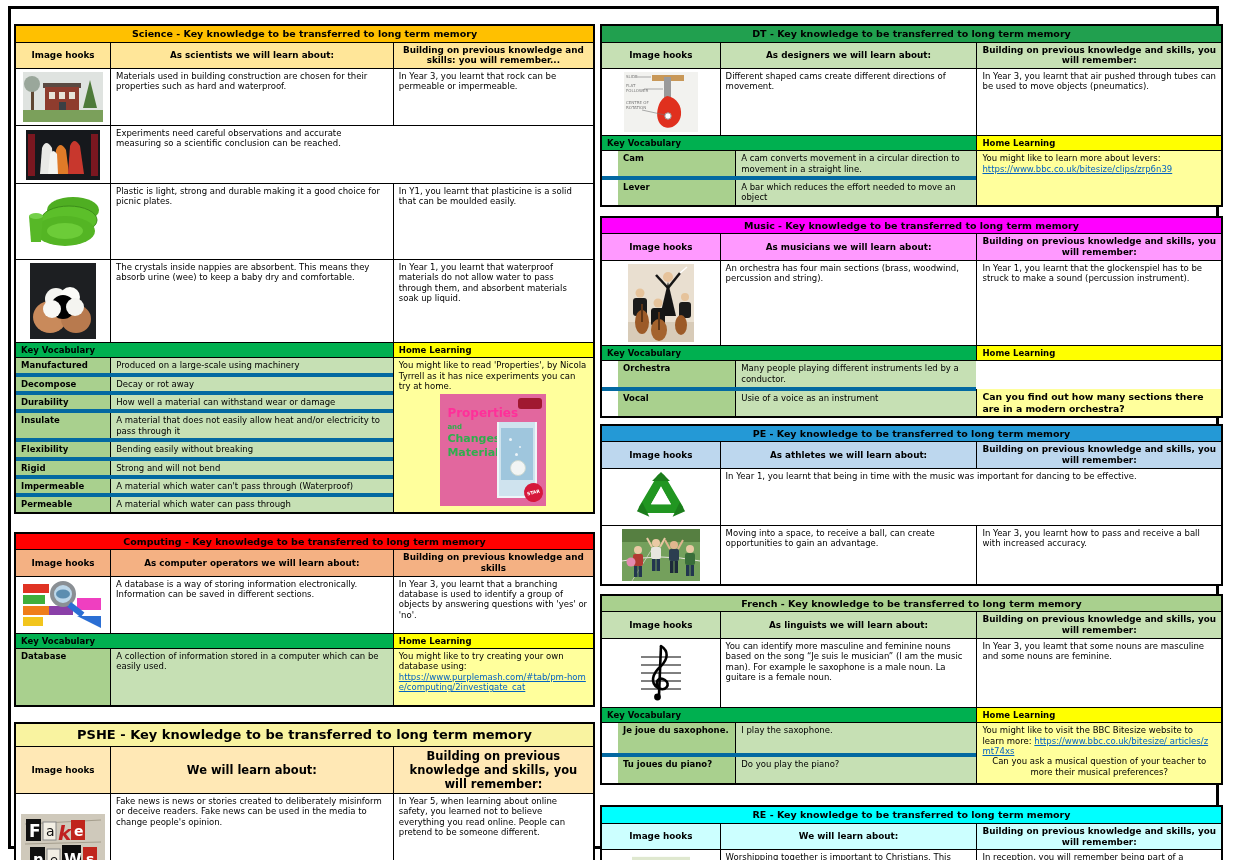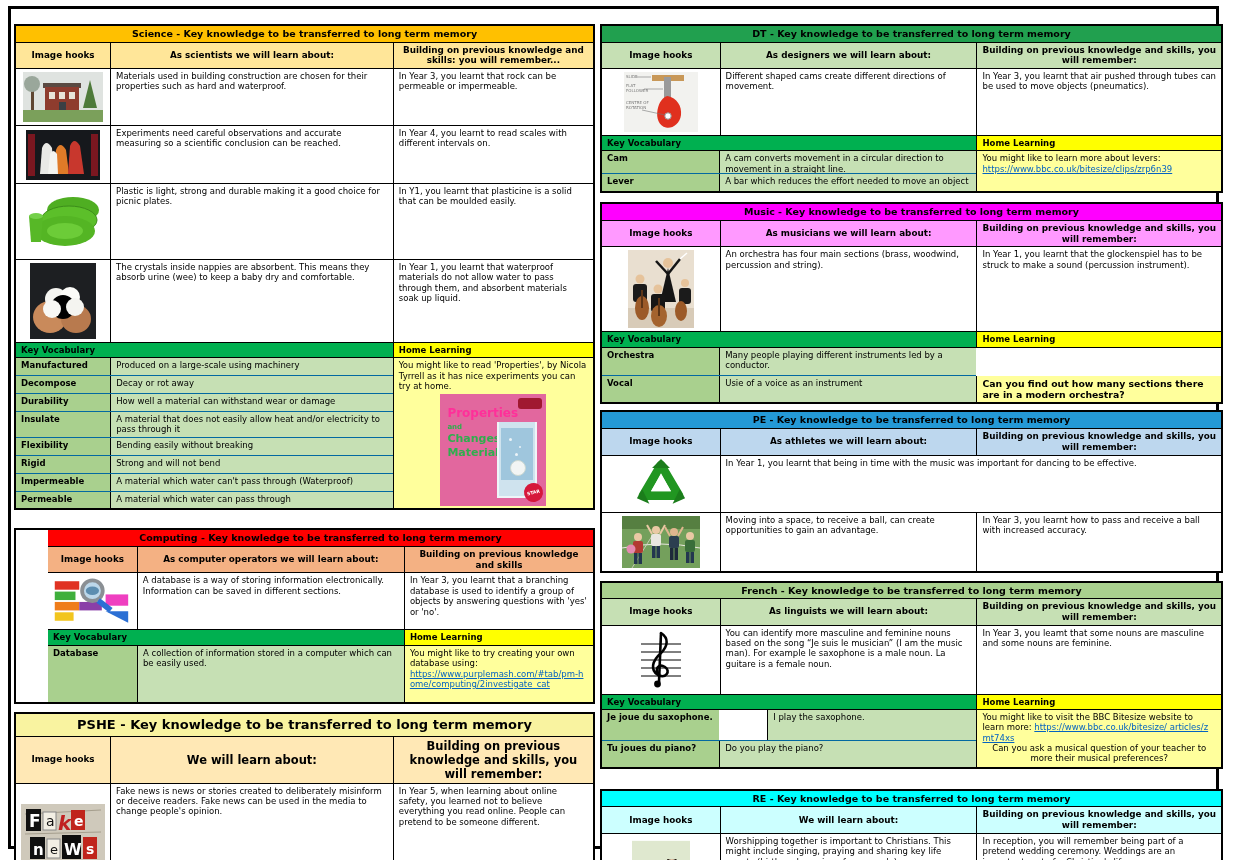"In Year 4, you learnt" div.c { html: <div>In Year 4, you learnt to read scales with different intervals on.</div> -> none }
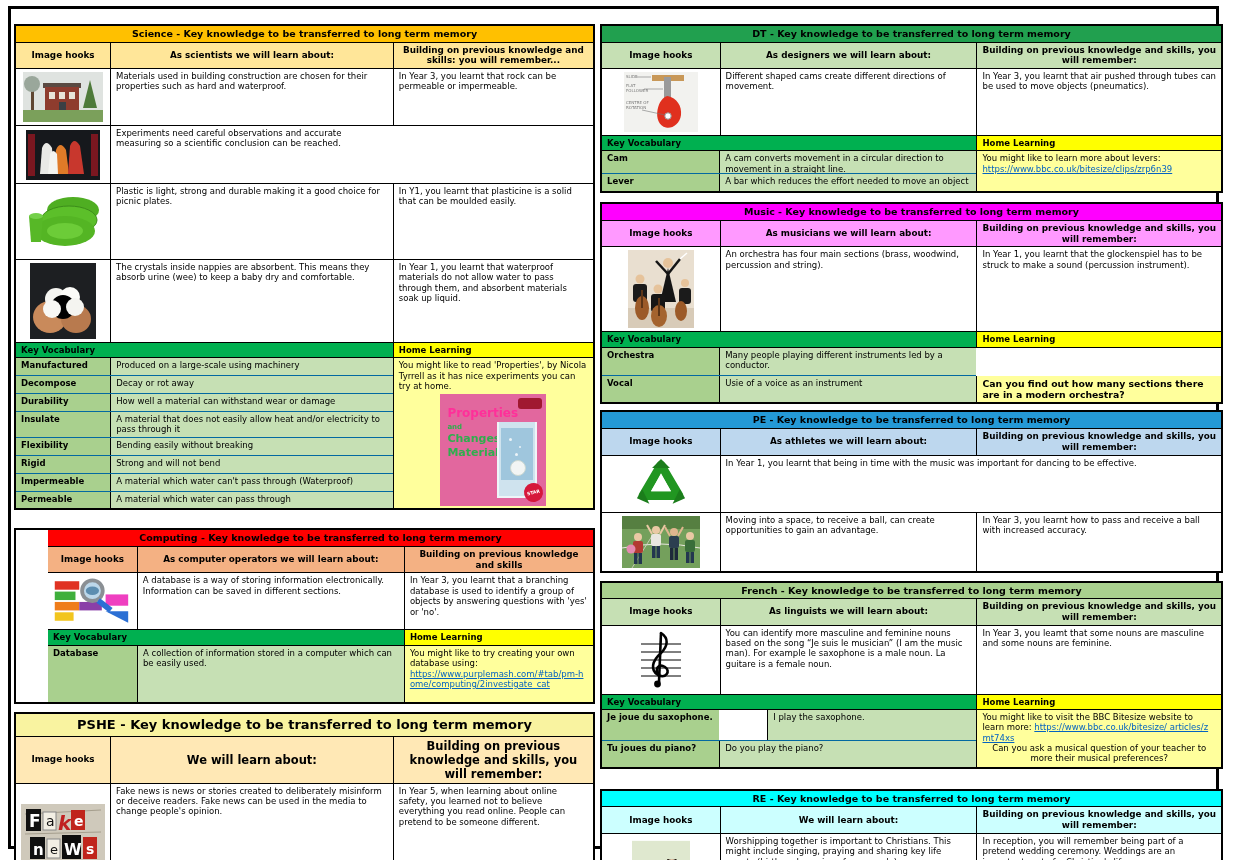"Cam" .R .vt { margin-left: none -> 16px }
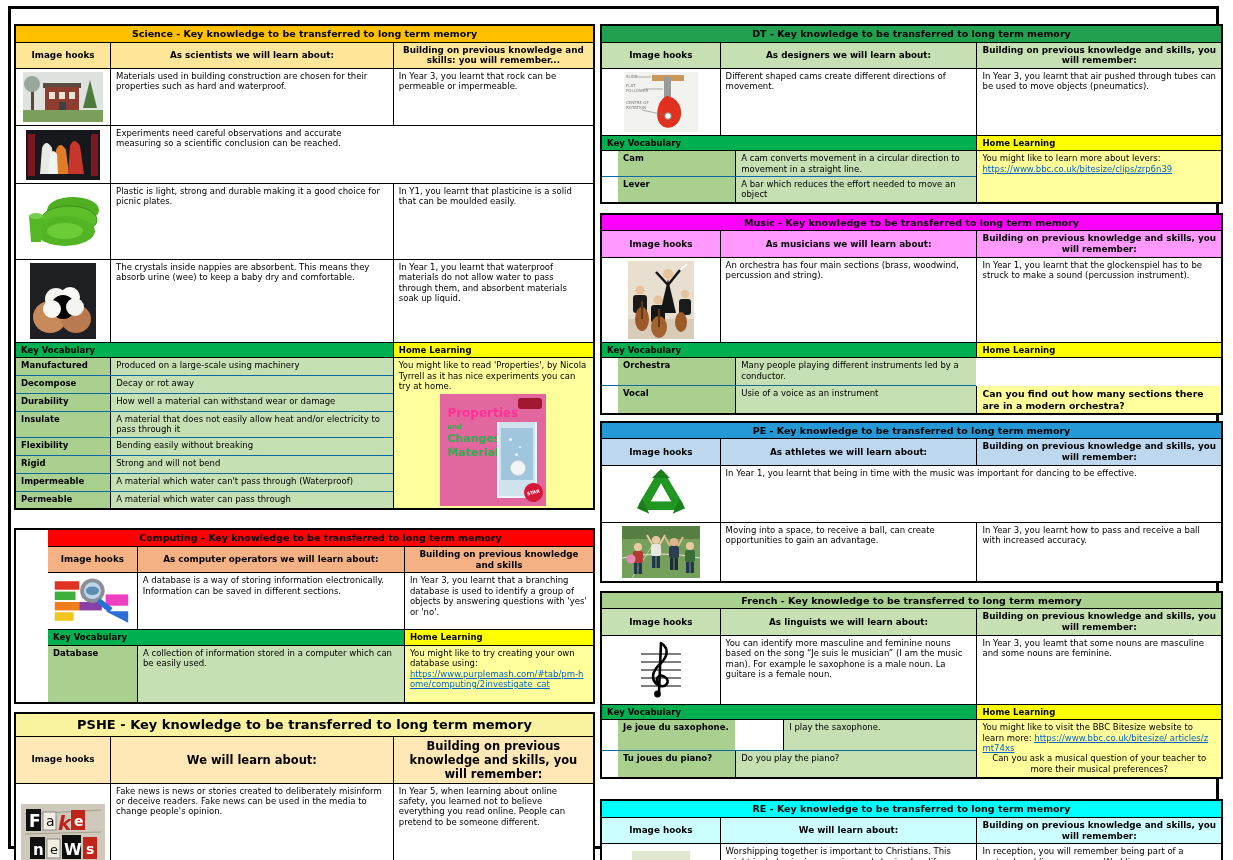"Lever" .vrow + .vrow { border-top: 1px solid #0369a1 -> 4px solid #0369a1 }
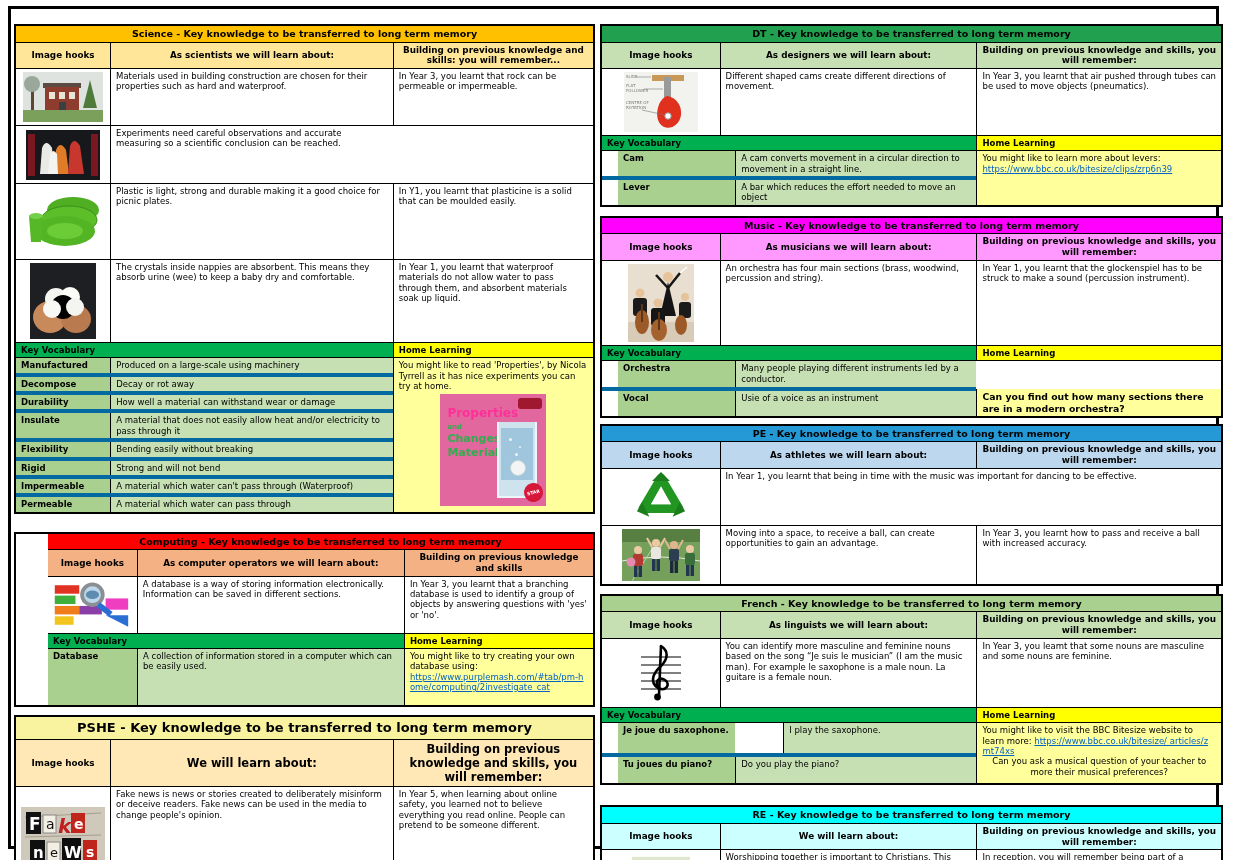"Computing - Key knowledge to" div.kt { margin-bottom: 8px -> 15px; padding-left: 32px -> none }
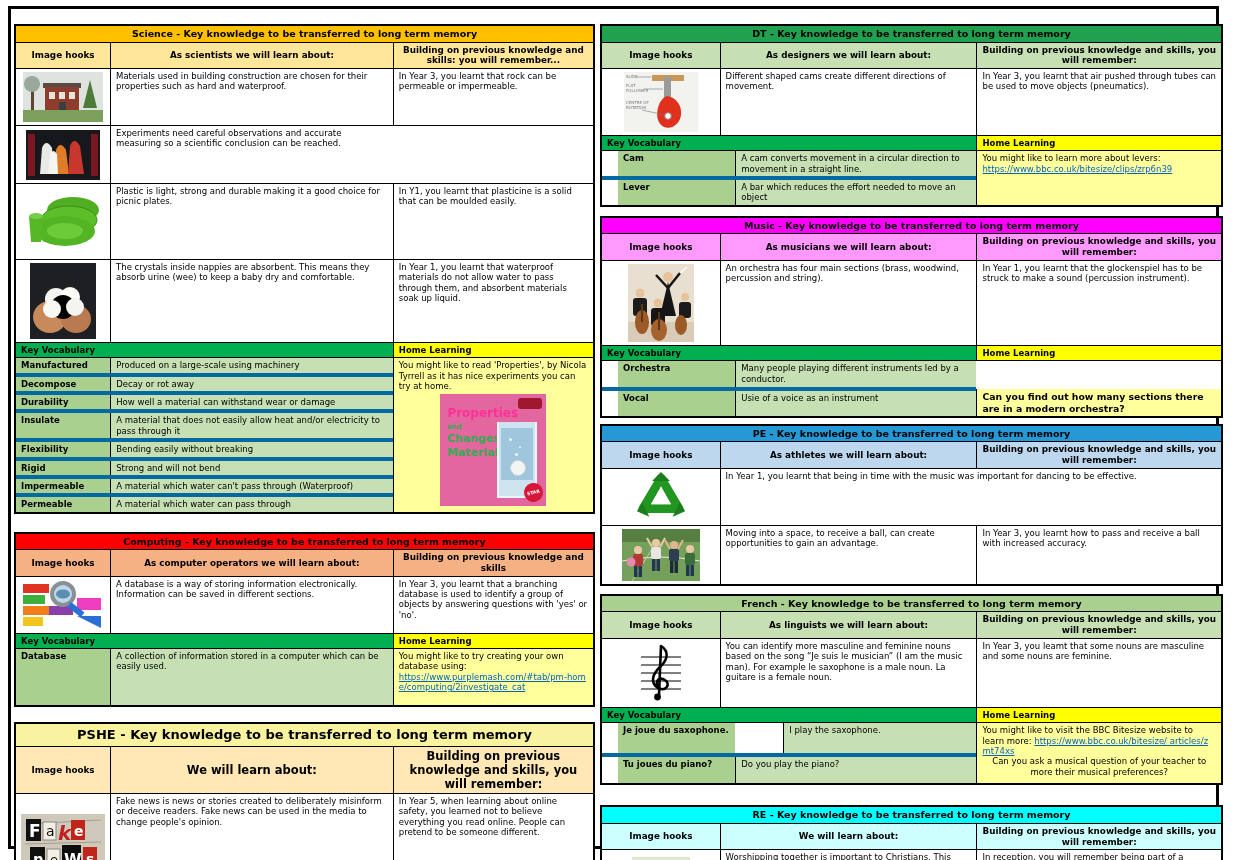"Je joue du saxophone." div.vrow { gap: 48px -> none }
